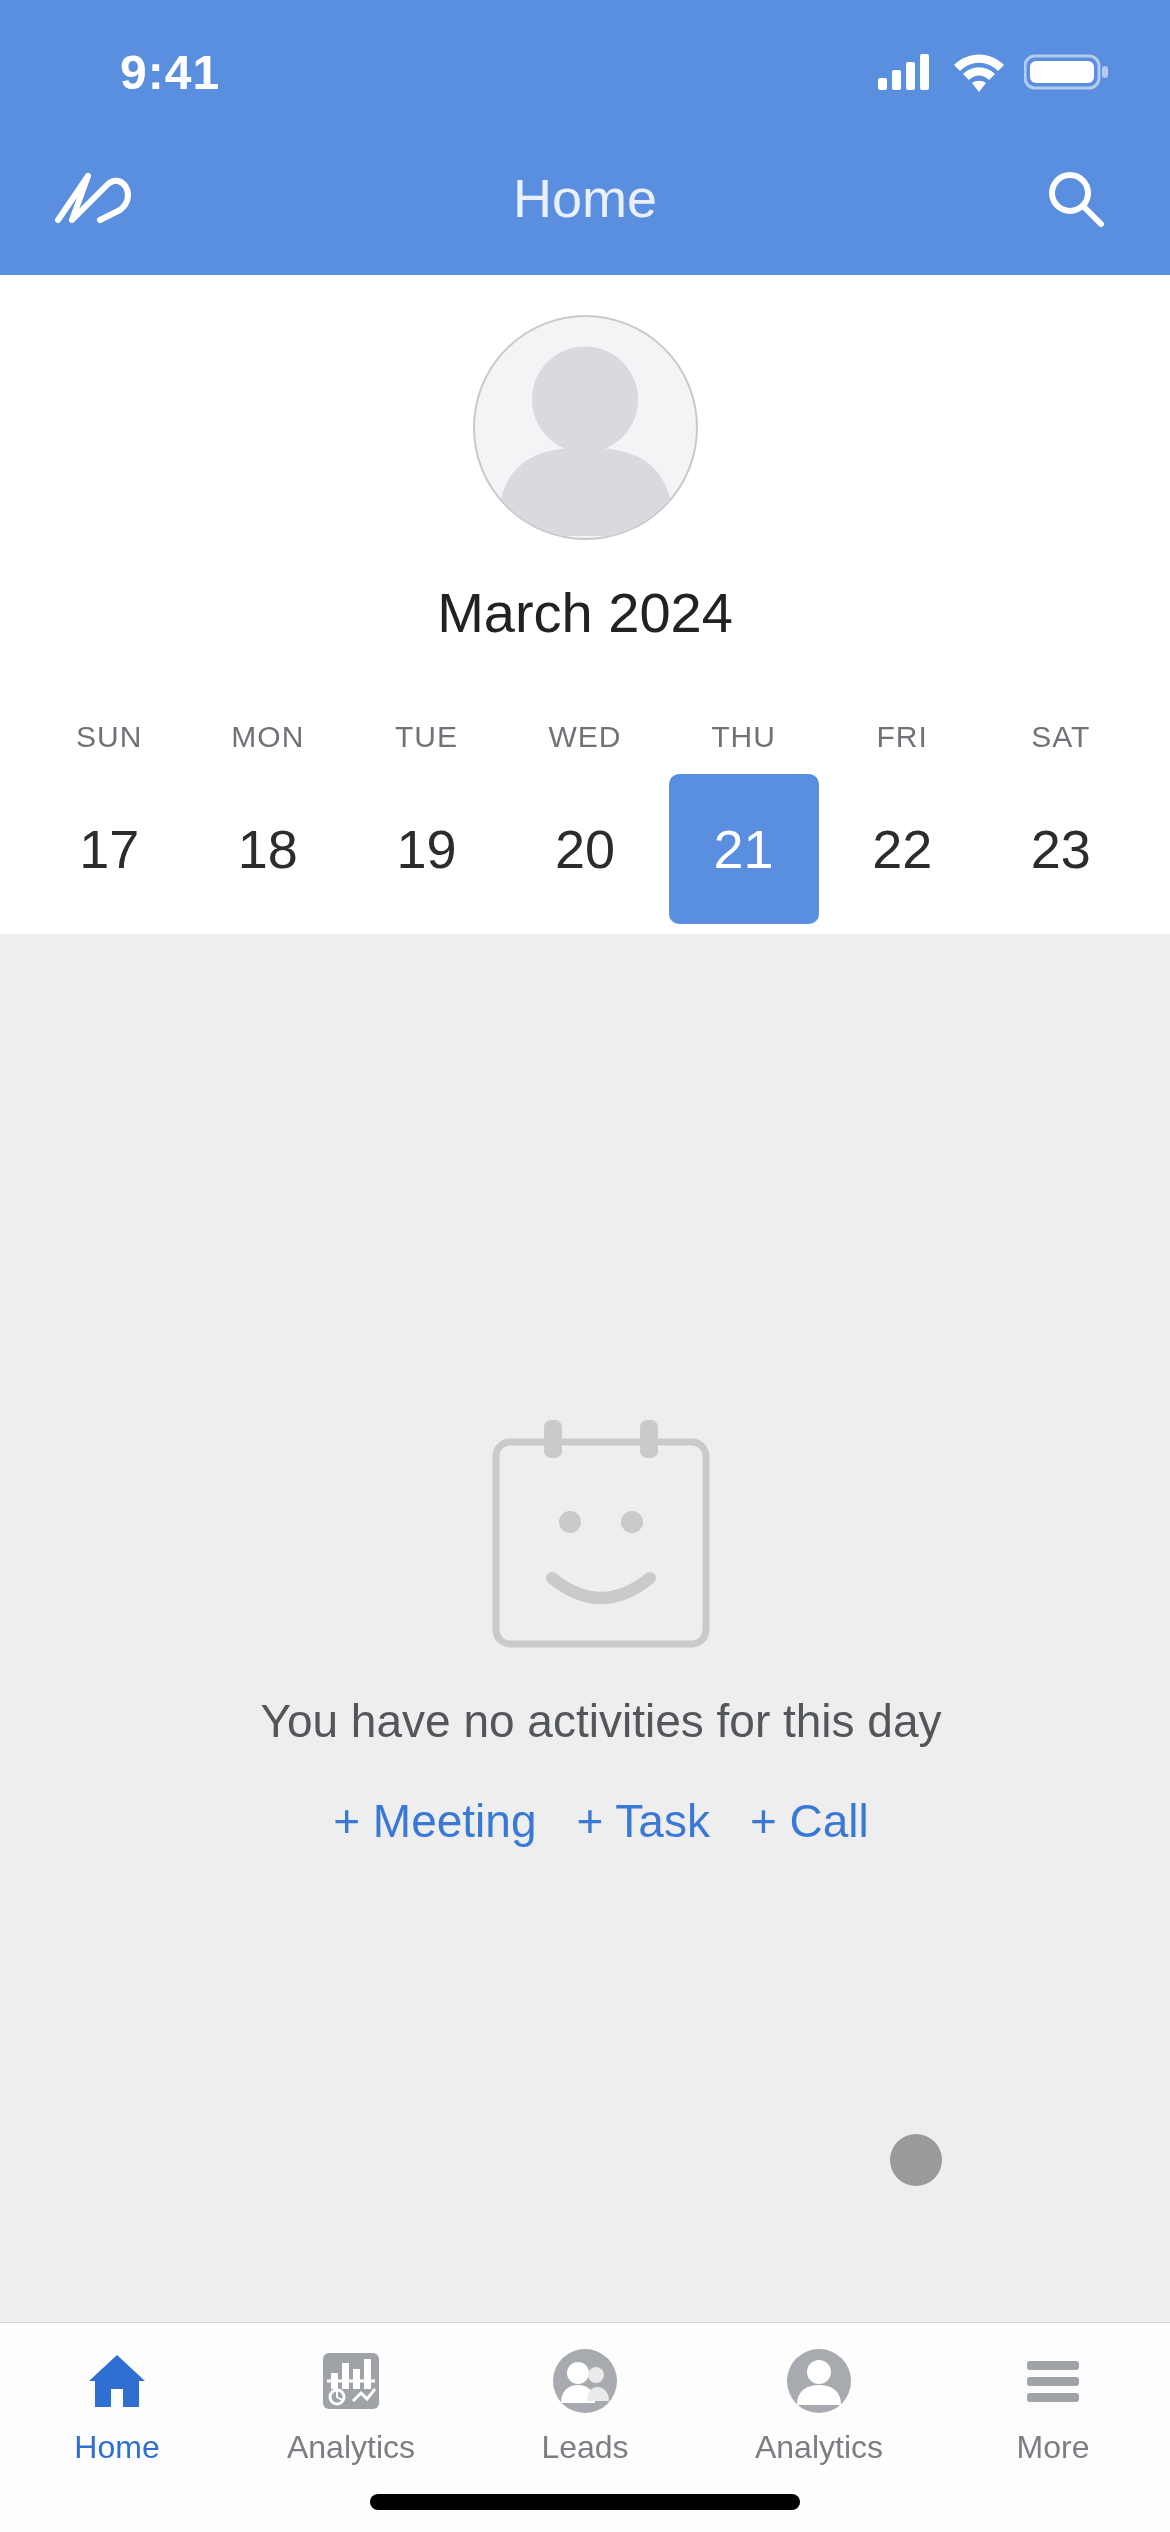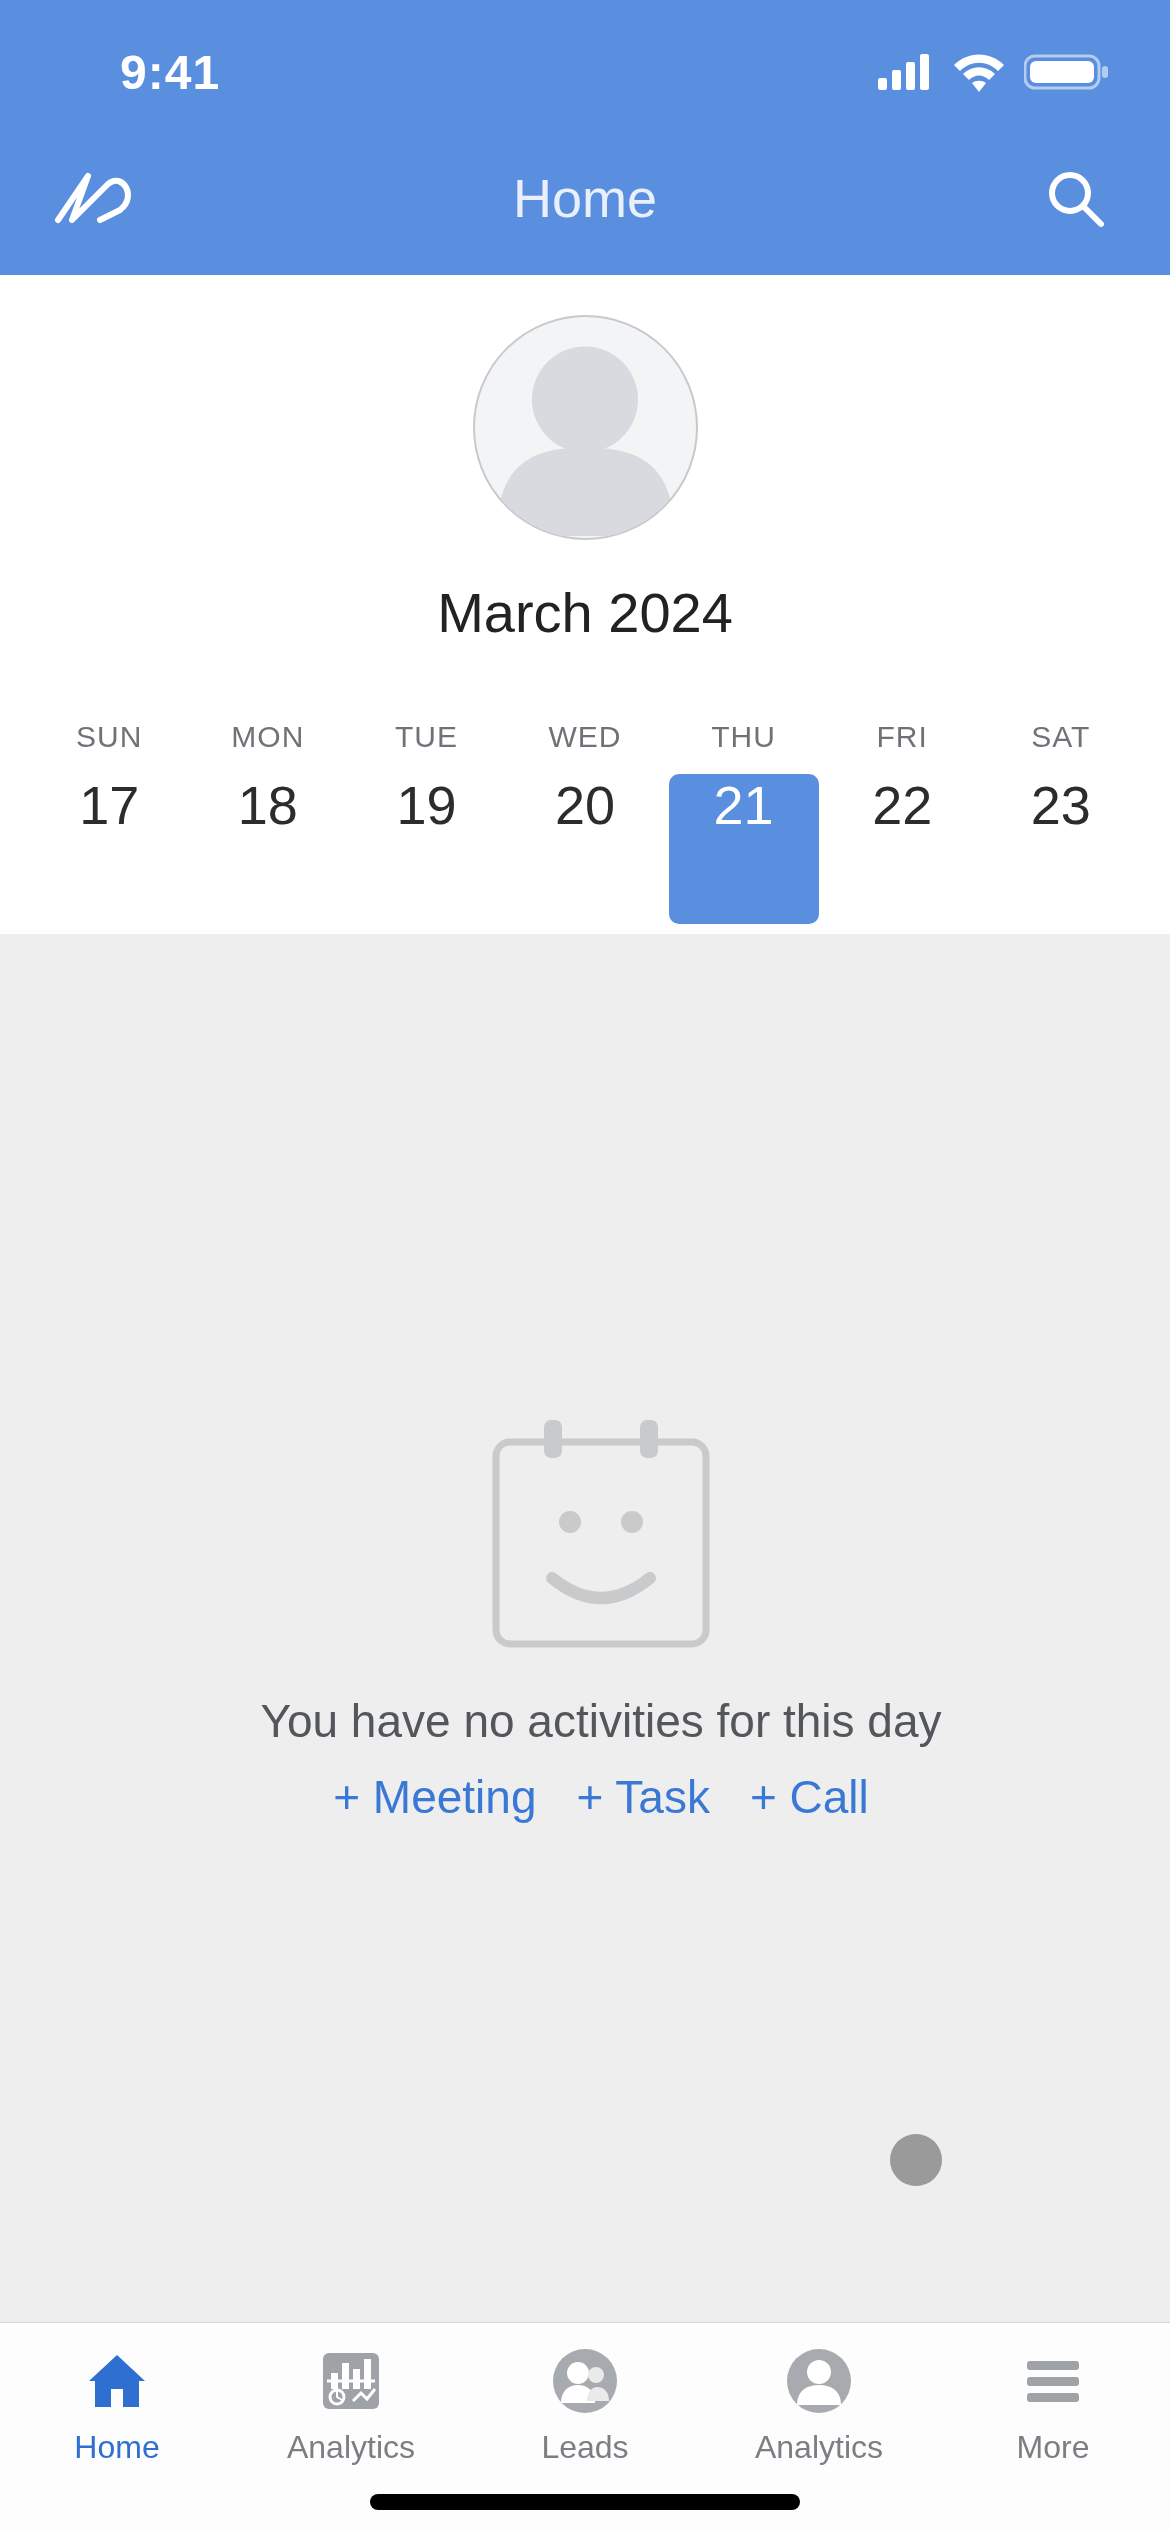"17" .date-box { align-items: flex-start -> center }
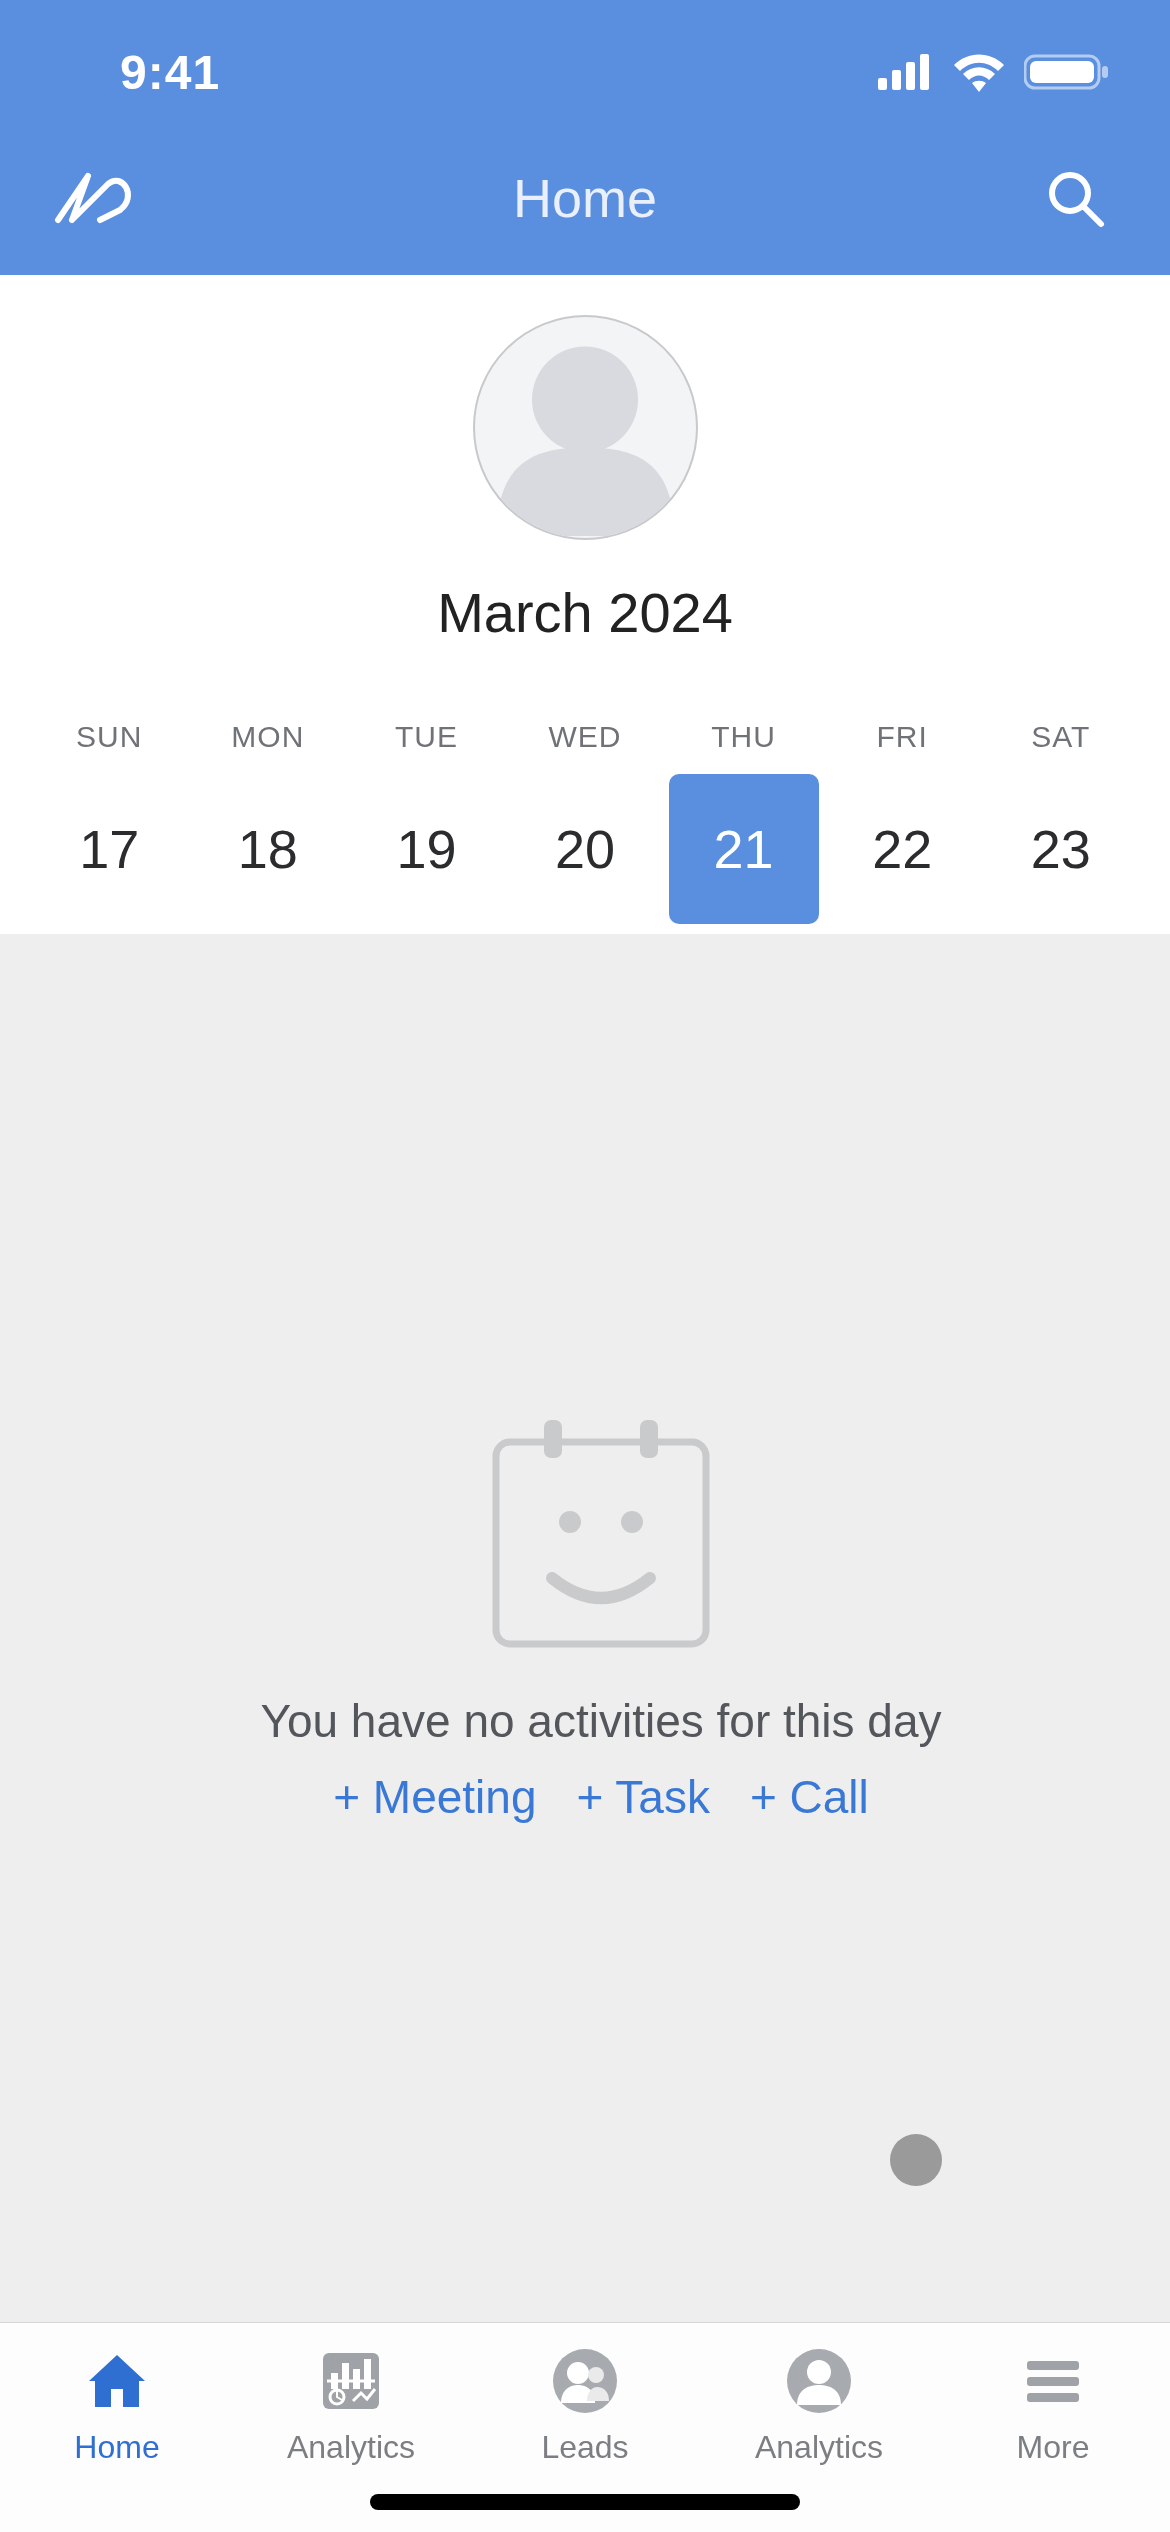"+ Meeting" .quick-actions { margin-top: 22px -> 46px }
